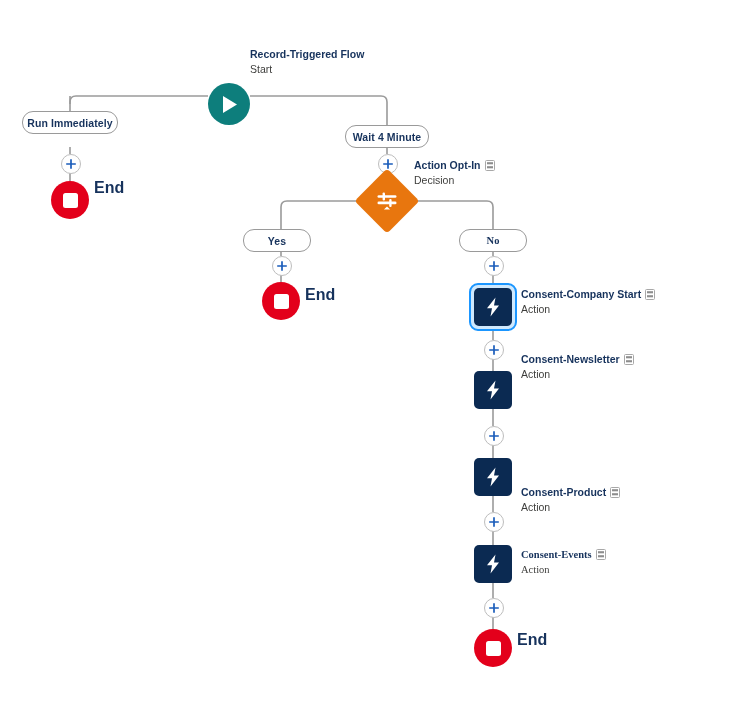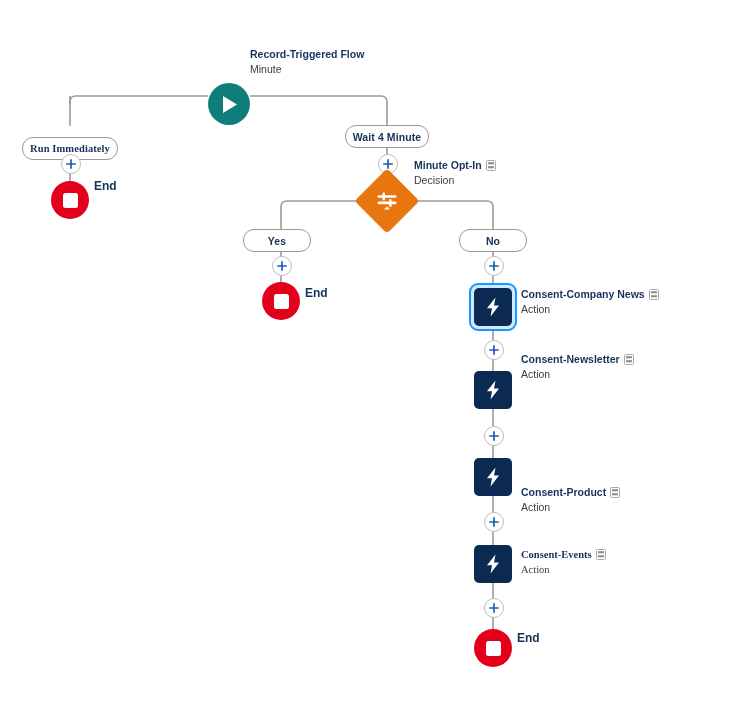"Minute" div.subtitle { text: Minute -> Start }
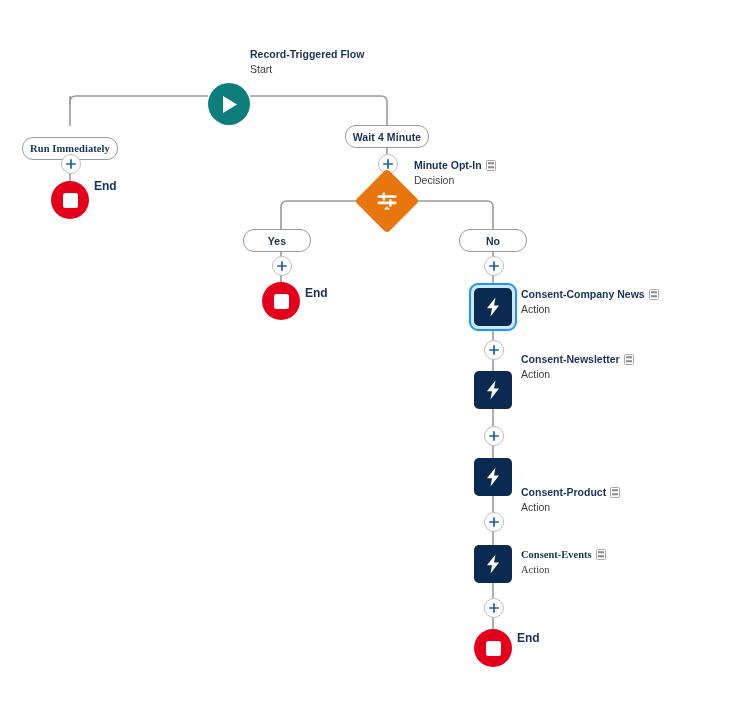"Run Immediately" div.node { font-family: Liberation Serif, serif -> none; top: 137px -> 111px }
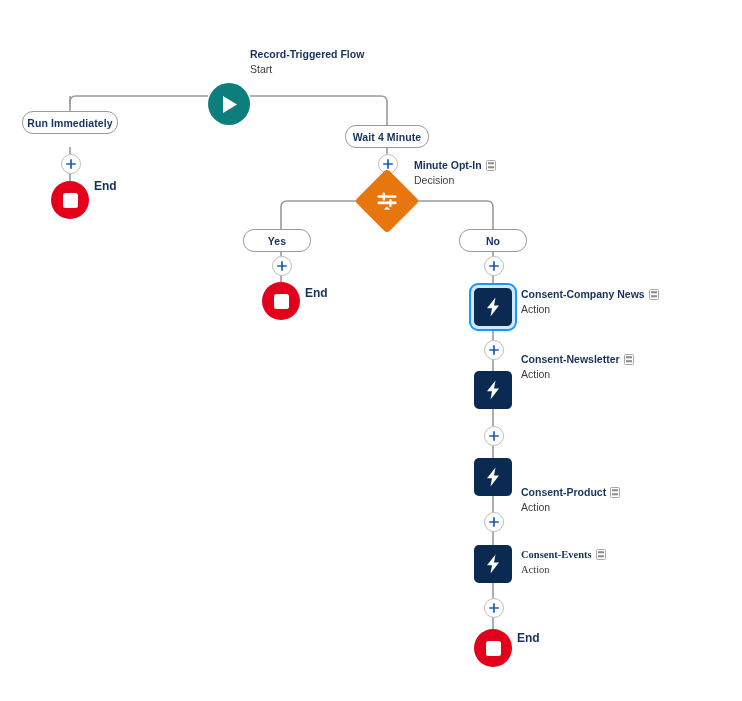"Minute Opt-In" span { text: Minute -> Action }
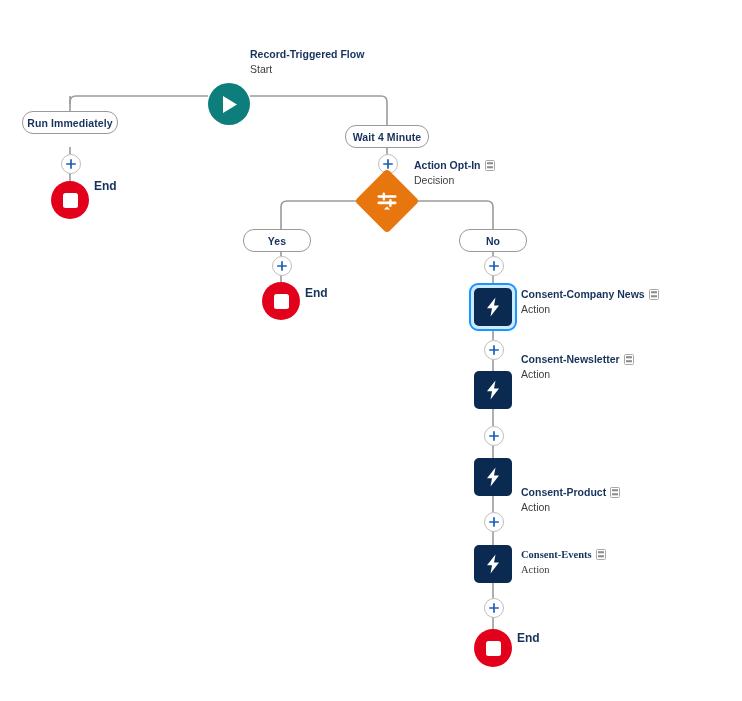"End" .end-label { font-size: 12px -> 16px }
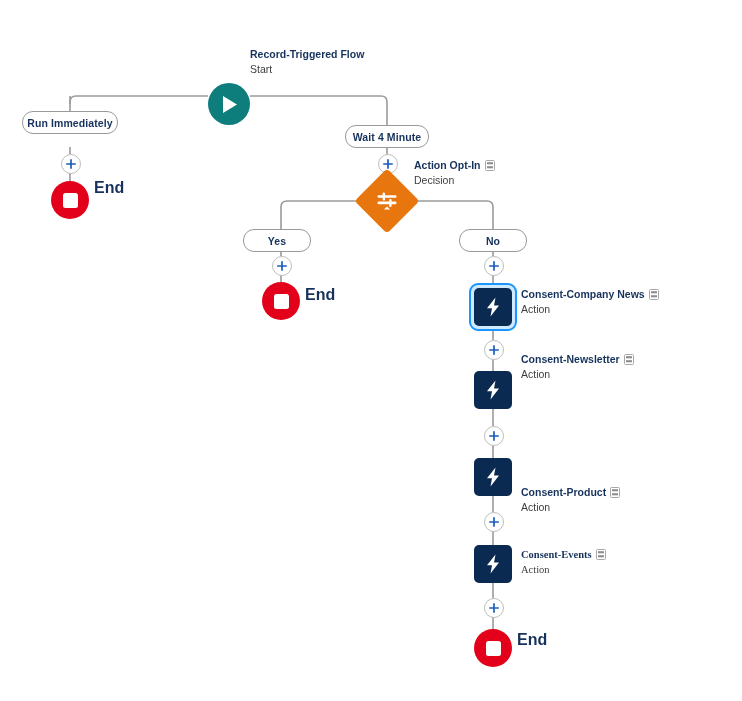"No" div.node { font-family: none -> Liberation Serif, serif }
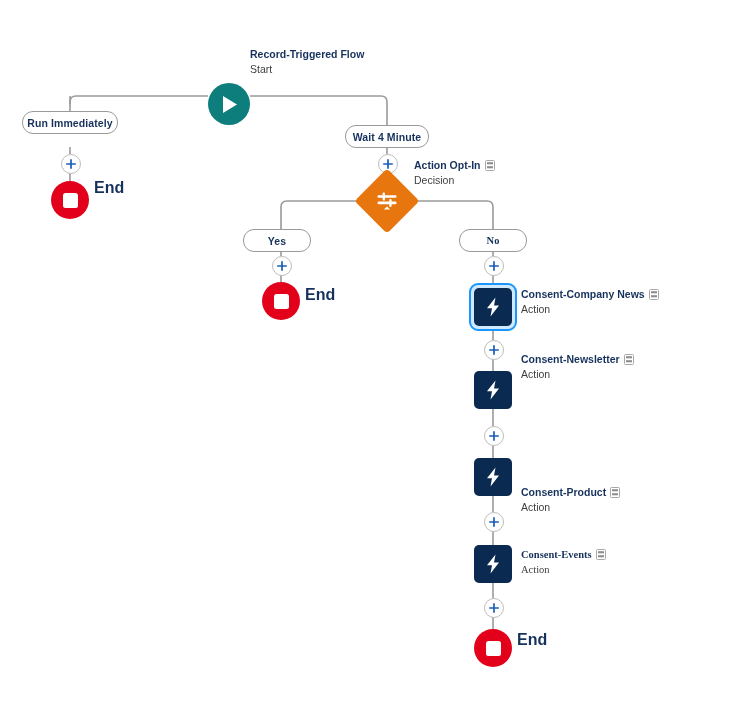"Consent-Company News" span { text: News -> Start }
